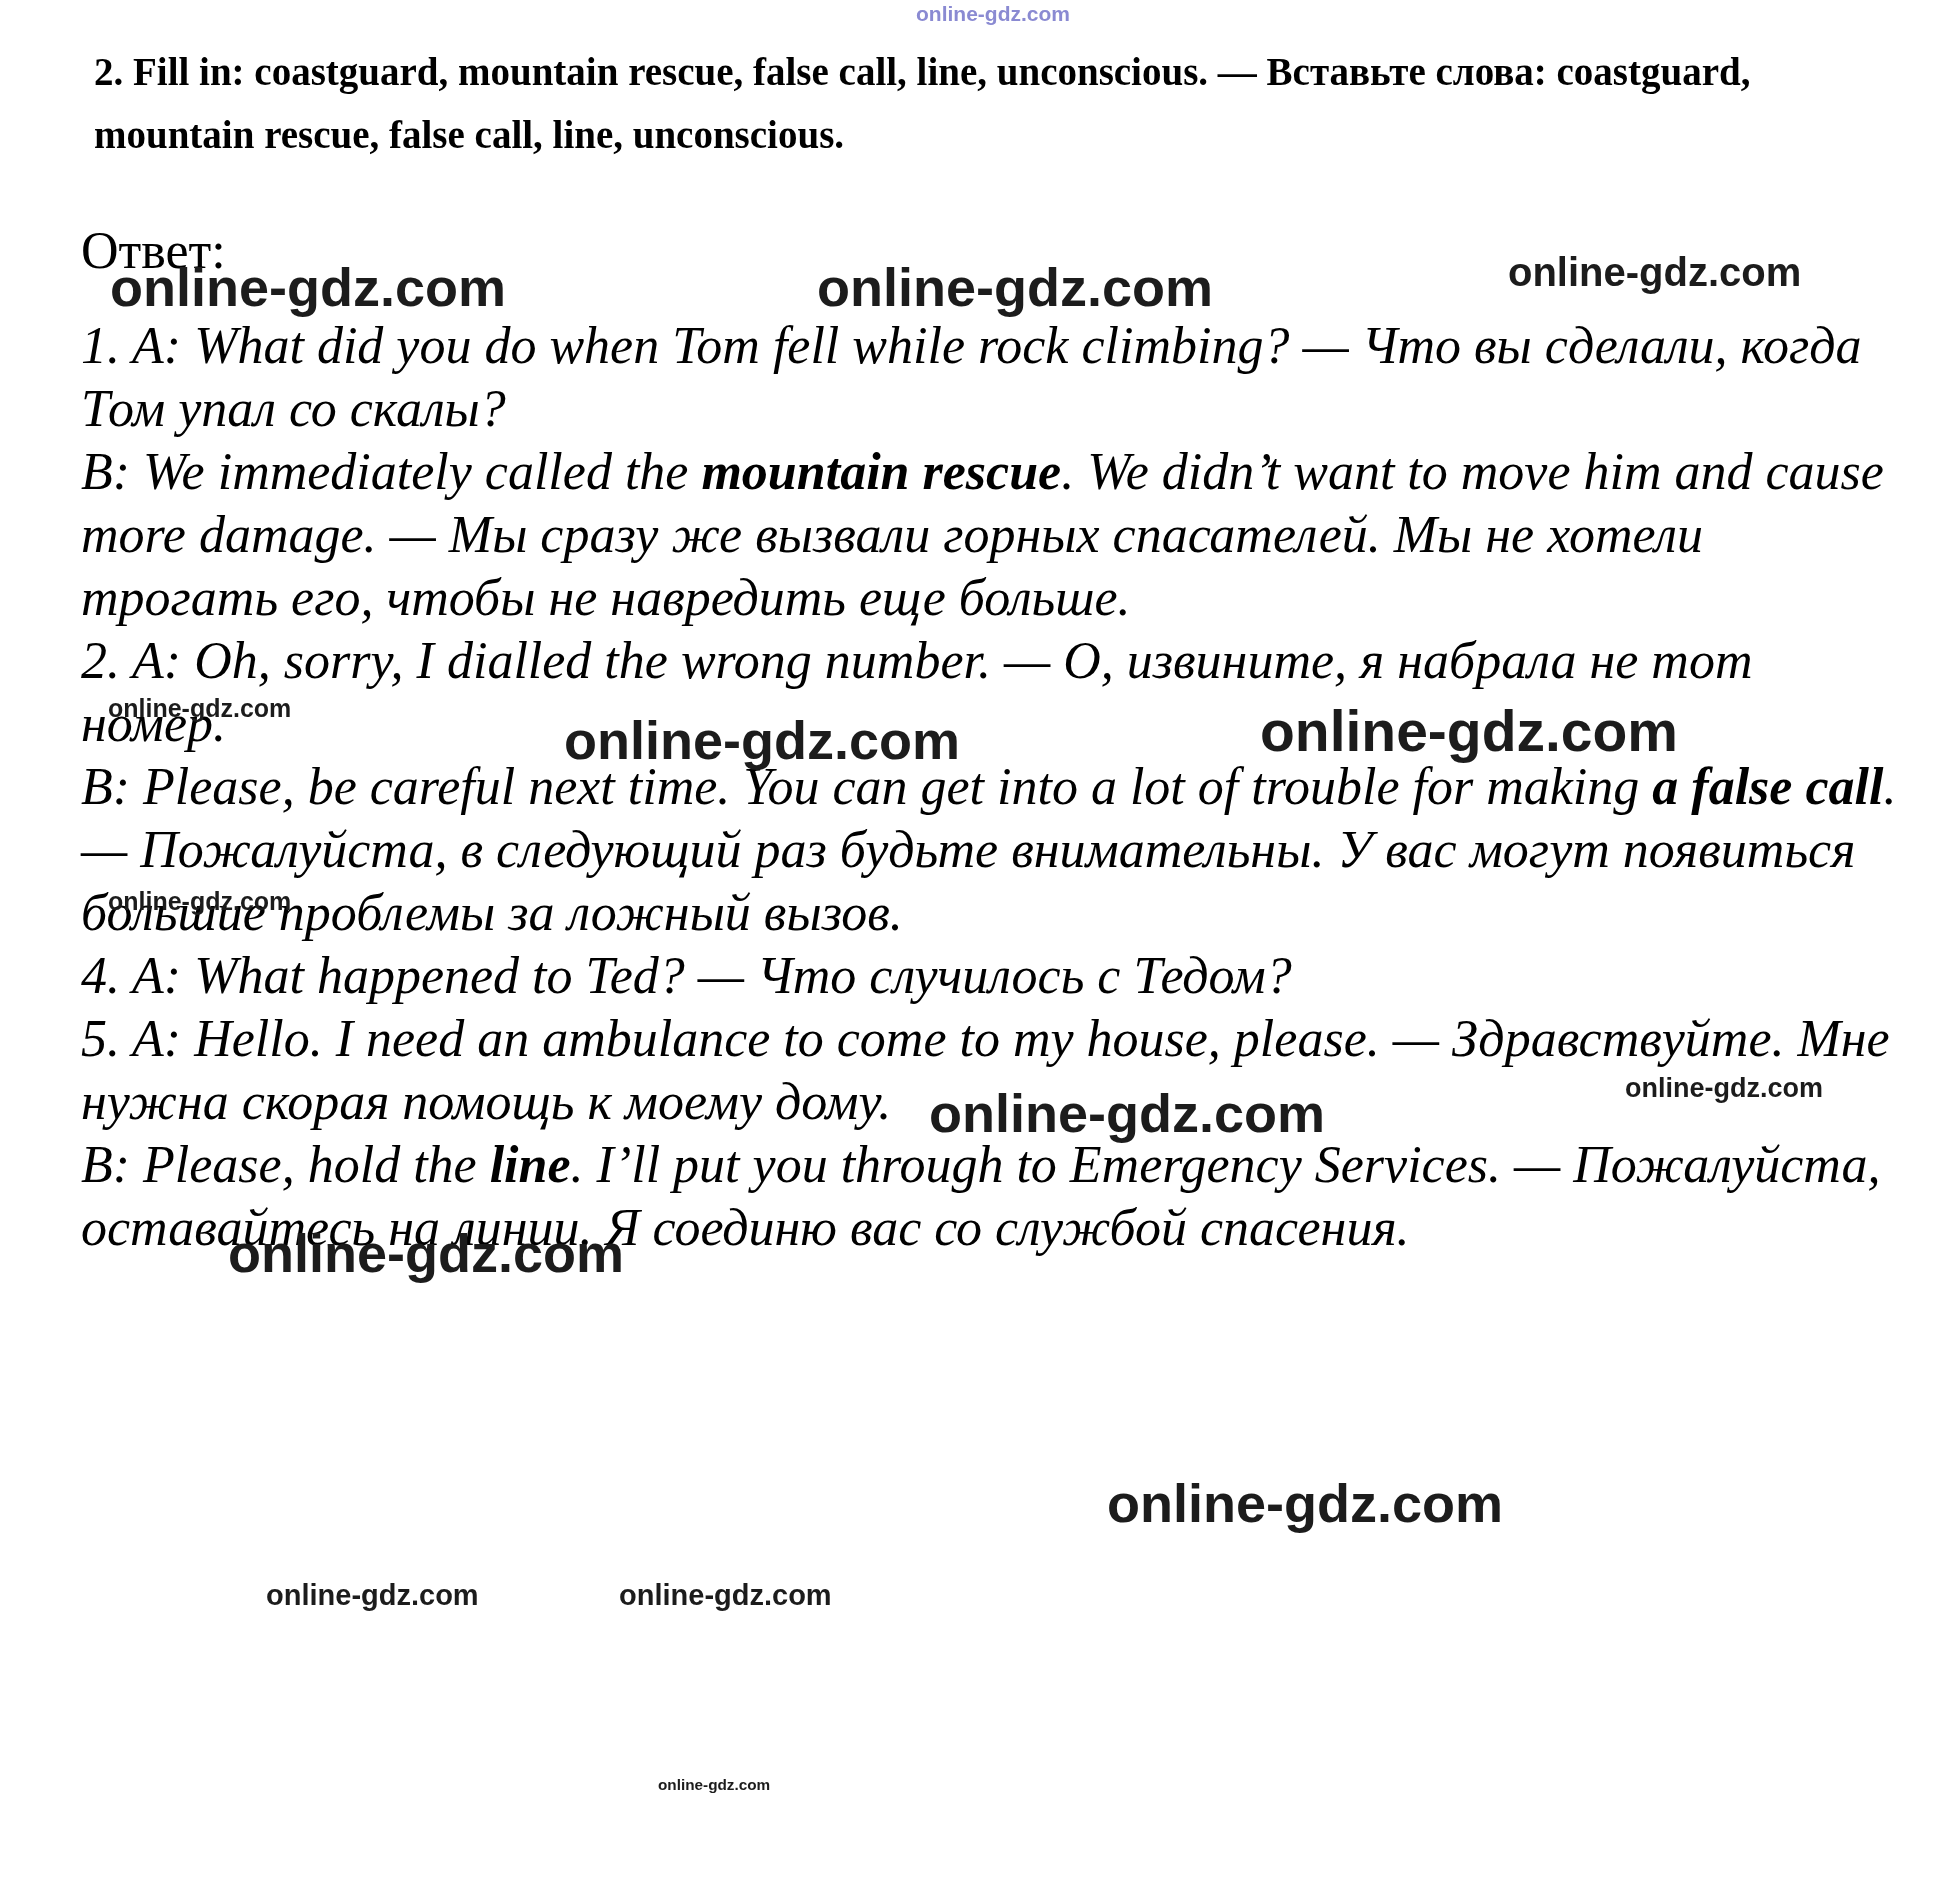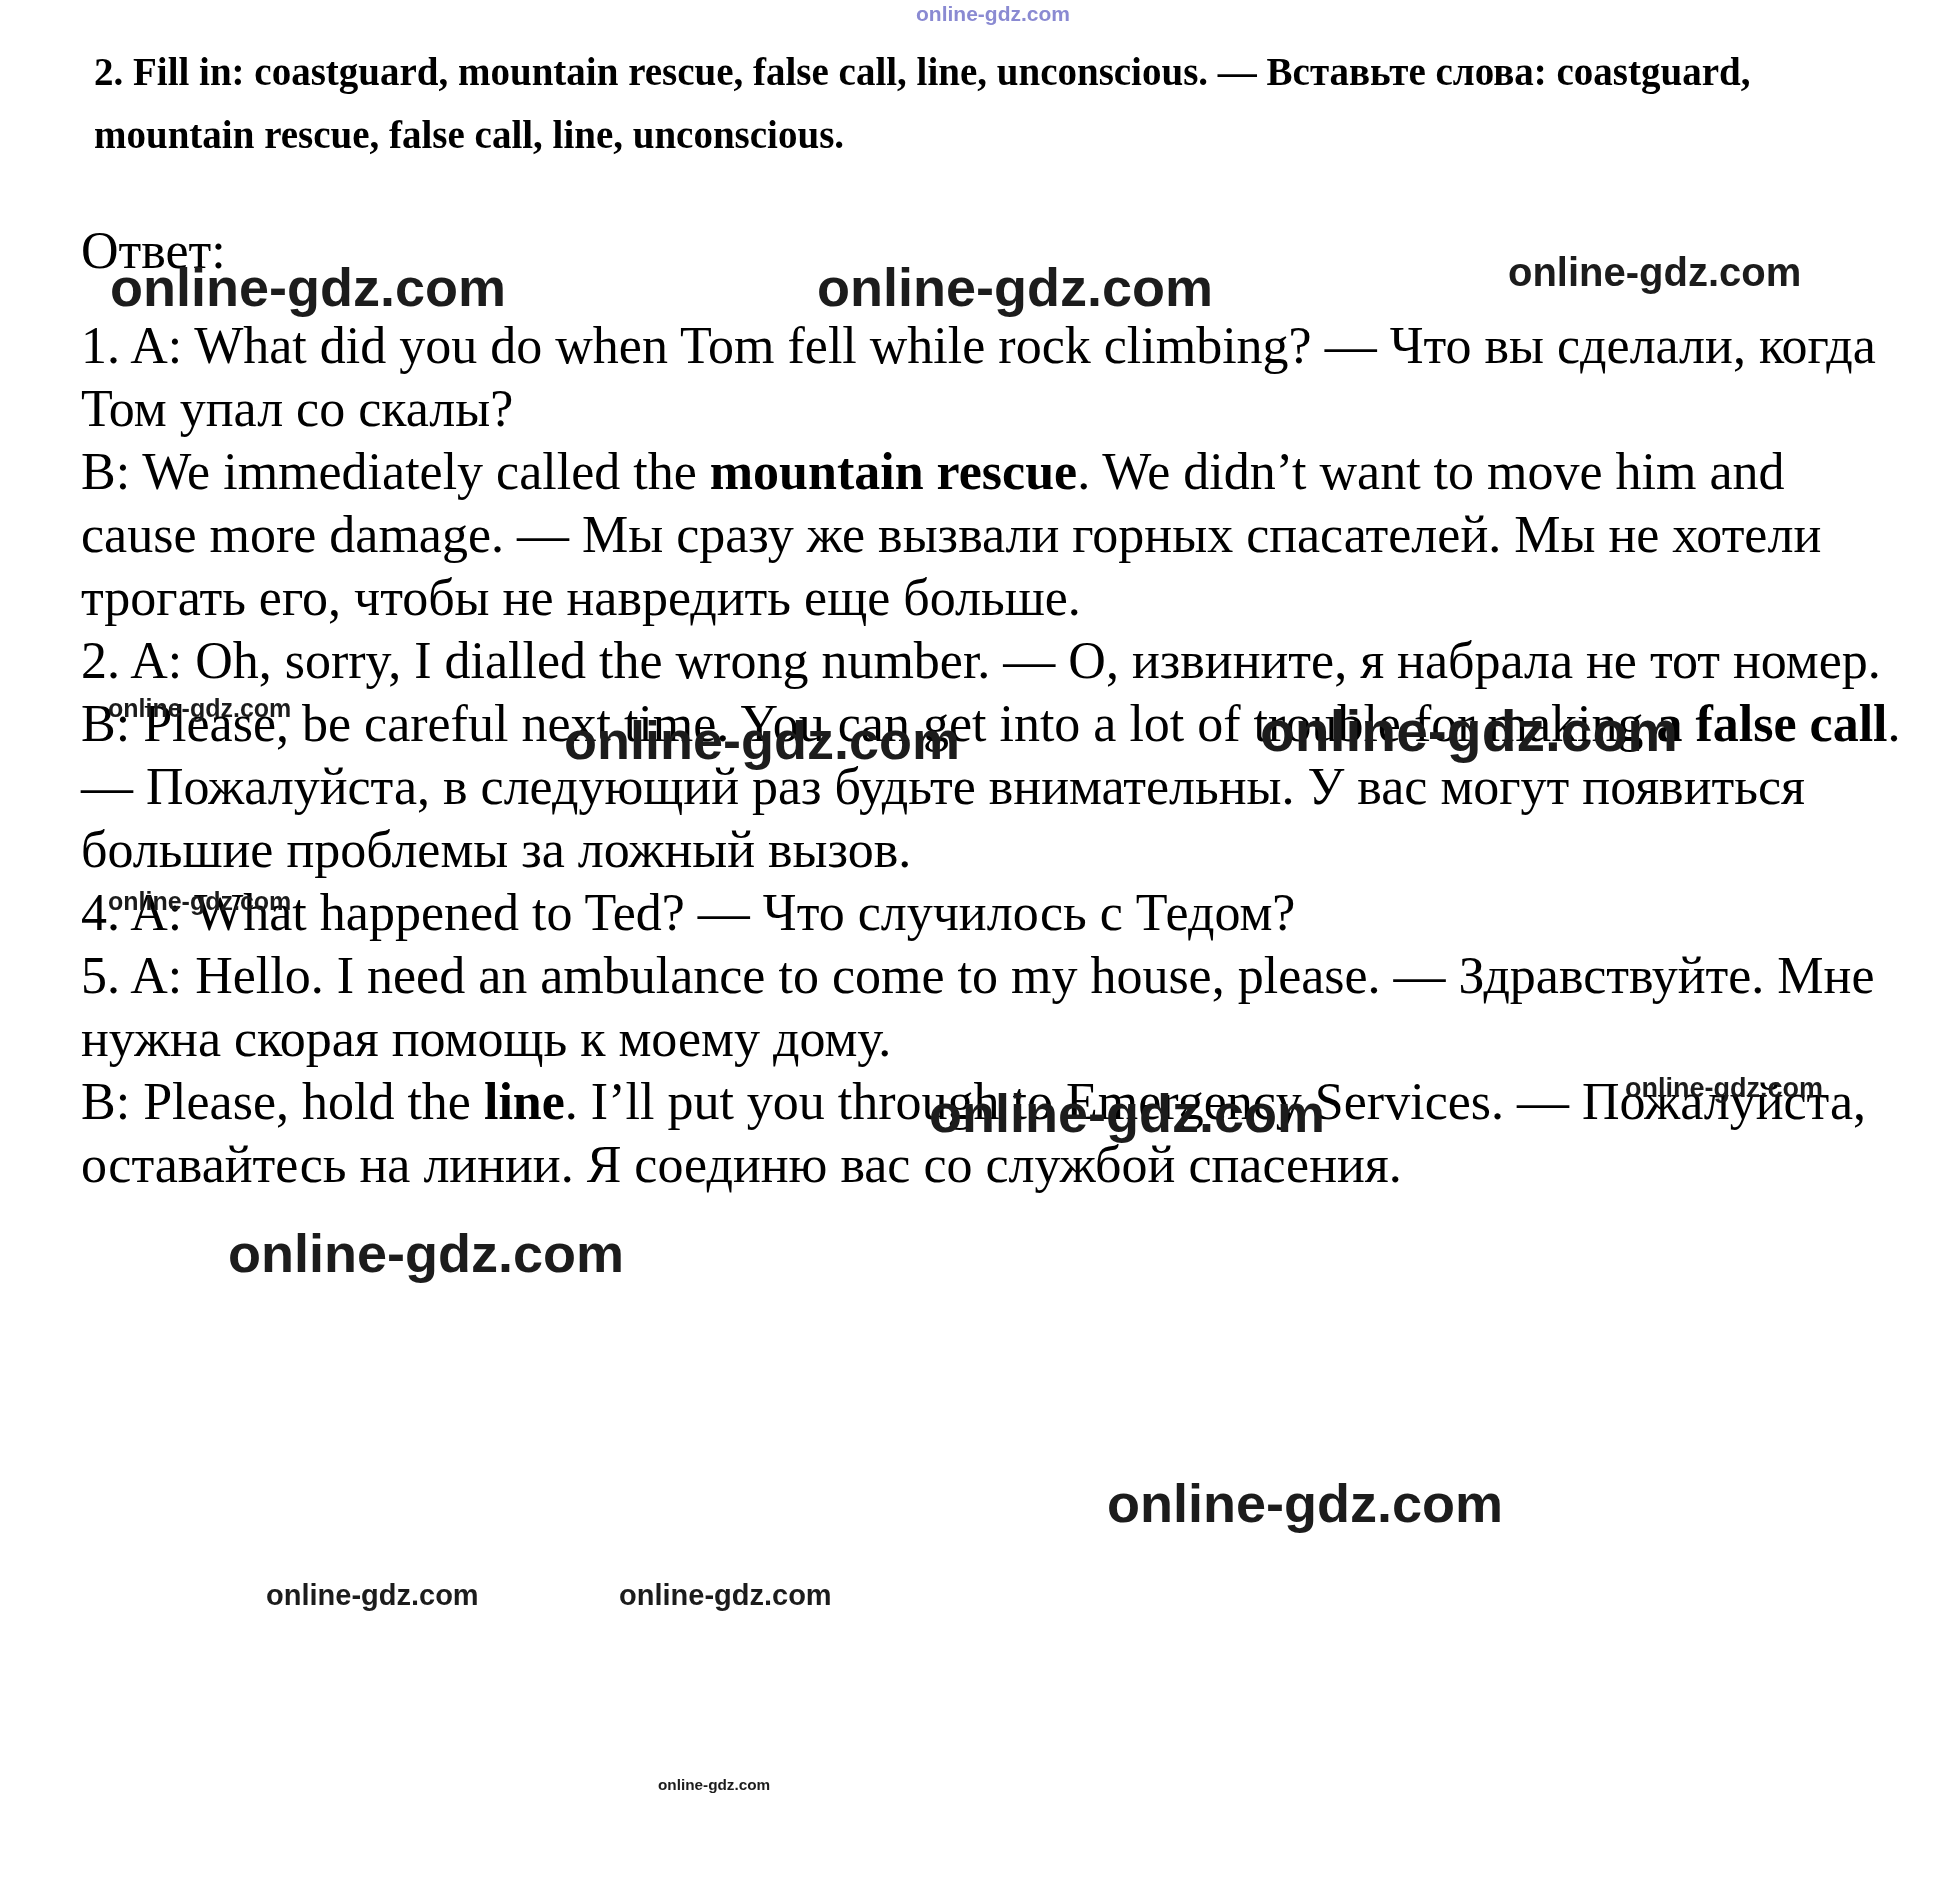"1. A: What did you" .body-line { font-style: none -> italic }
